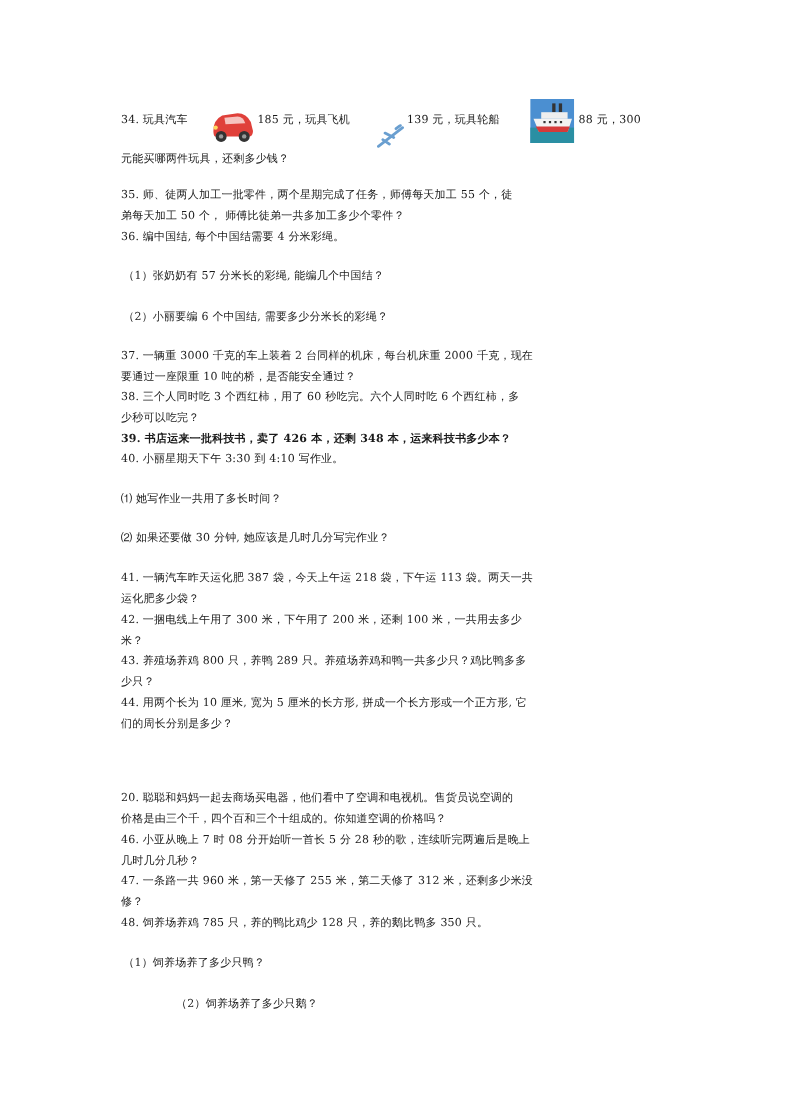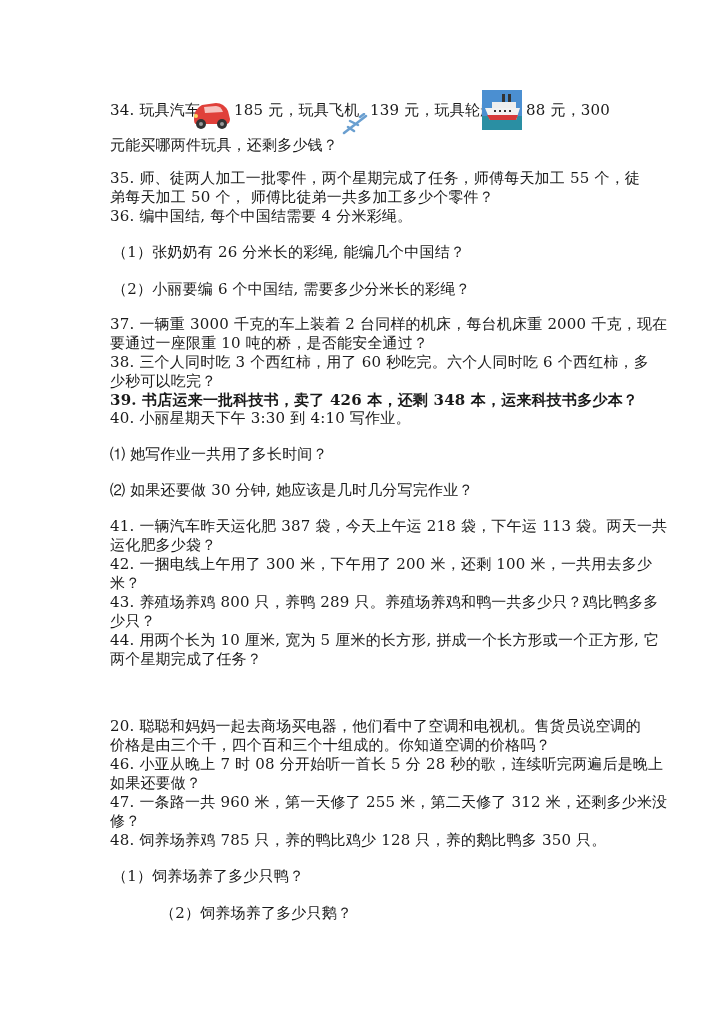"34. 玩具汽车" .line { font-size: 15px -> 10px }
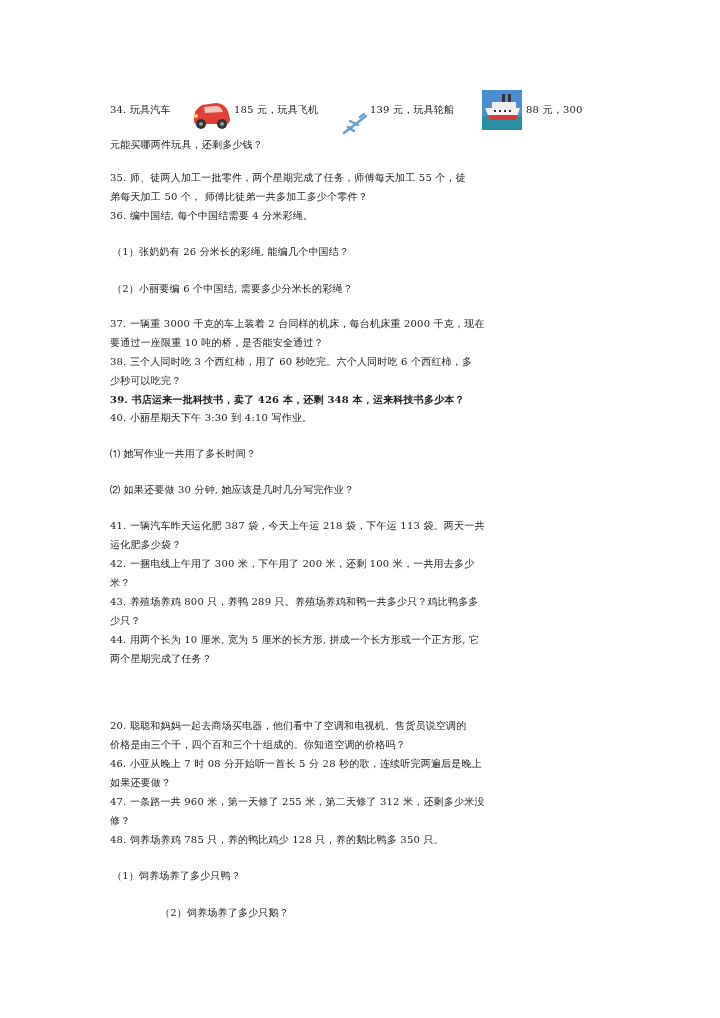"（1）张奶奶有 26 分米长的彩绳, 能编几个中国结？" div.line { text: 26 -> 57 }
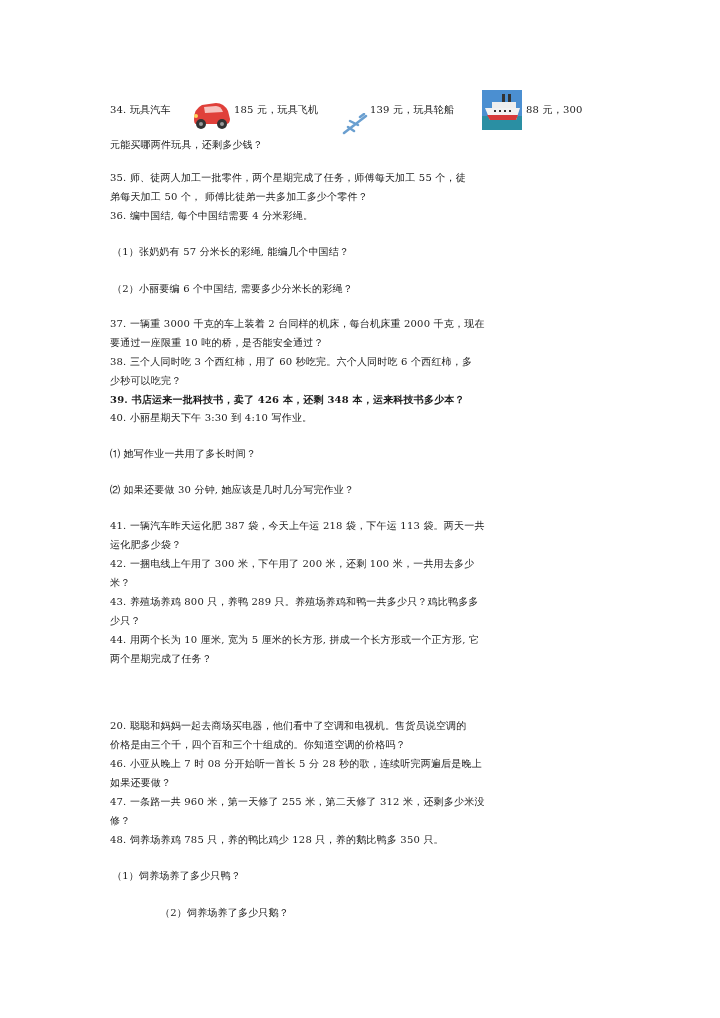"两个星期完成了任务？" div.line { text: 两个星期完成了任务 -> 们的周长分别是多少 }
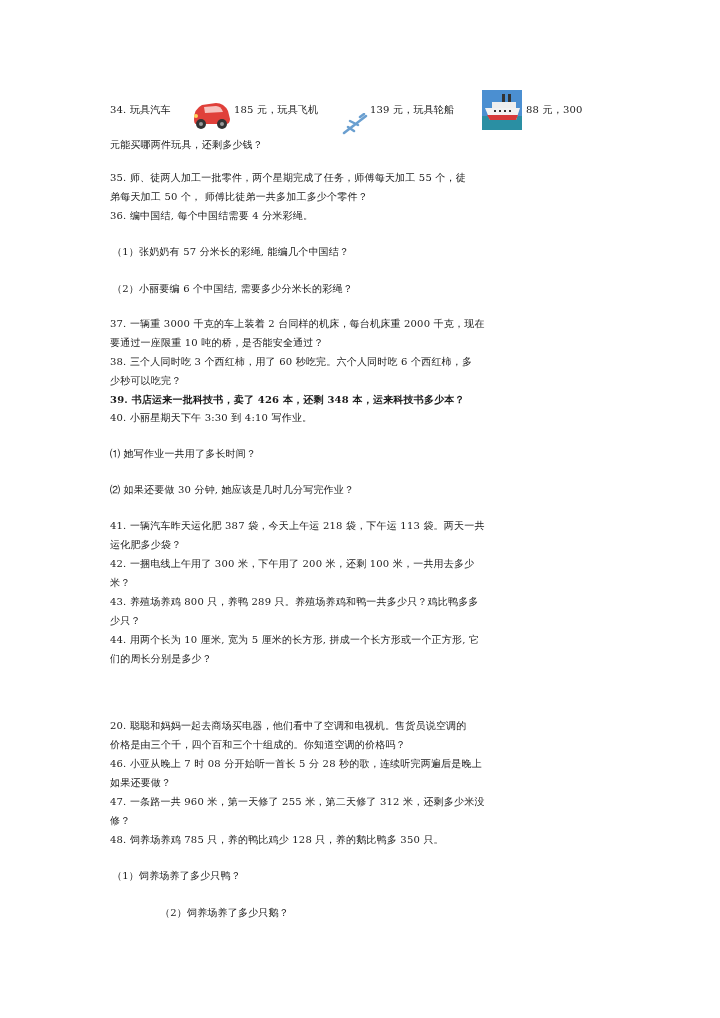"如果还要做？" div.line { text: 如果还要做 -> 几时几分几秒 }
